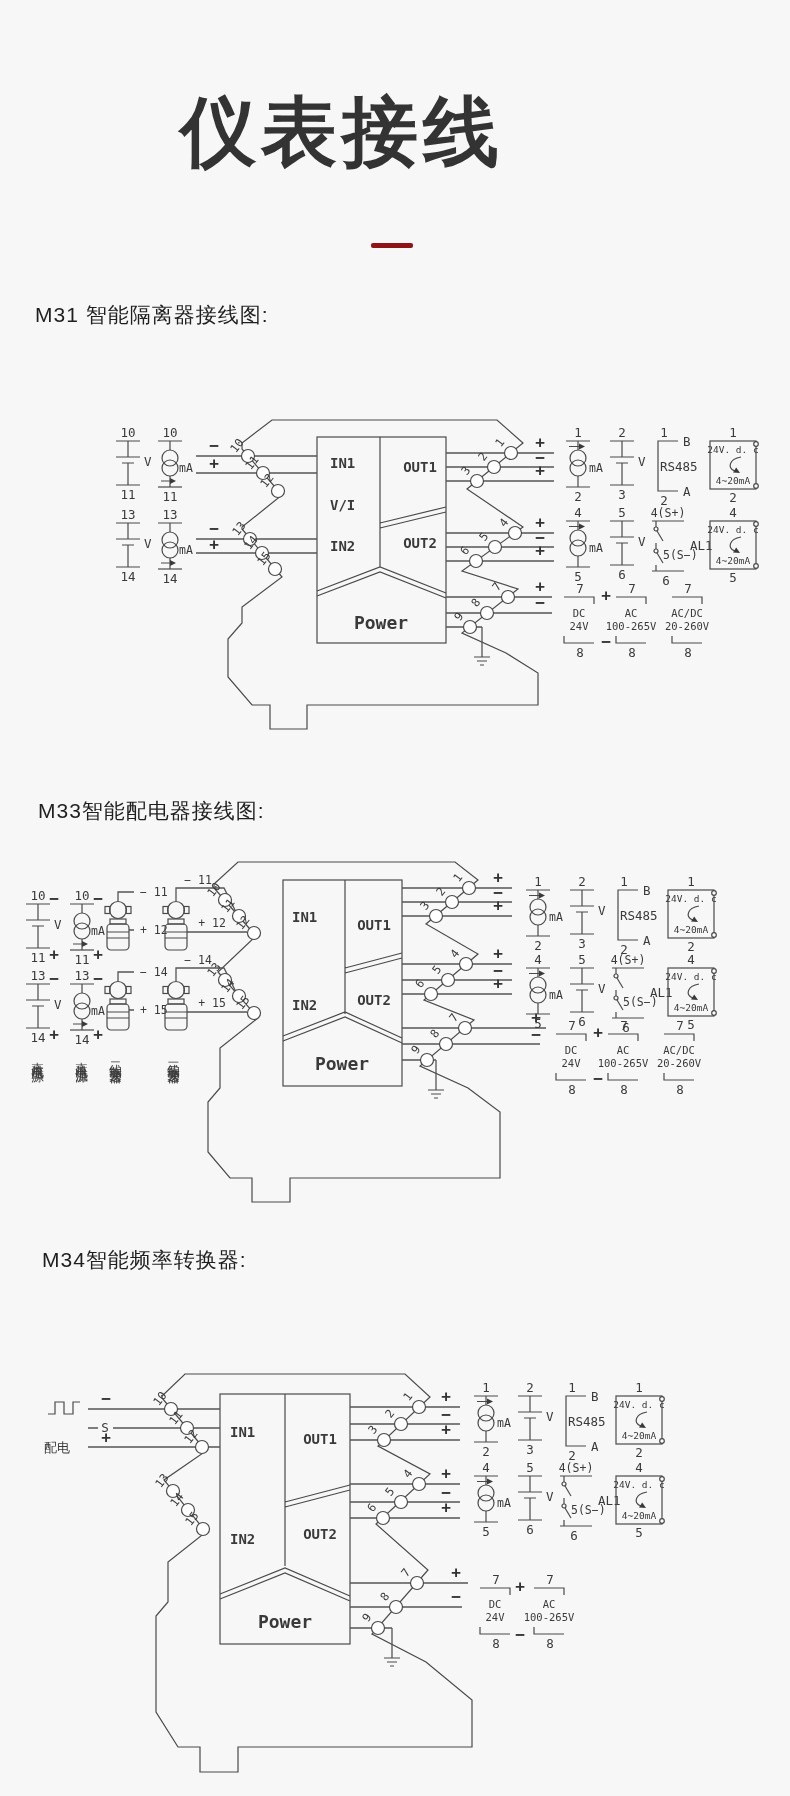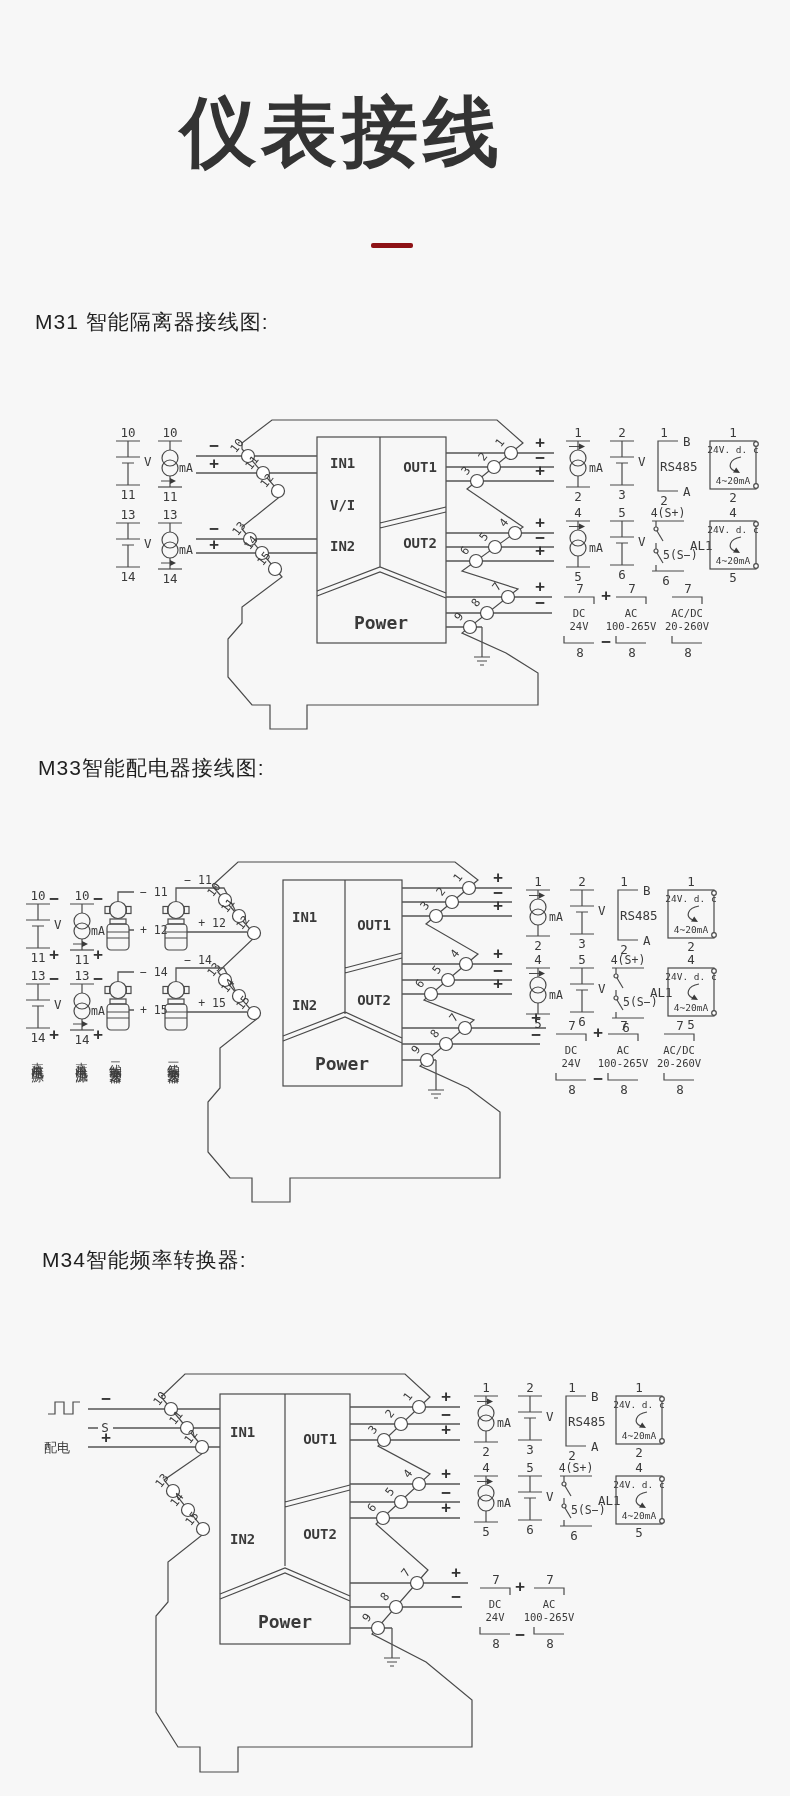"M31 智能隔离器接线图:" div.sec-head { top: 308px -> 301px }
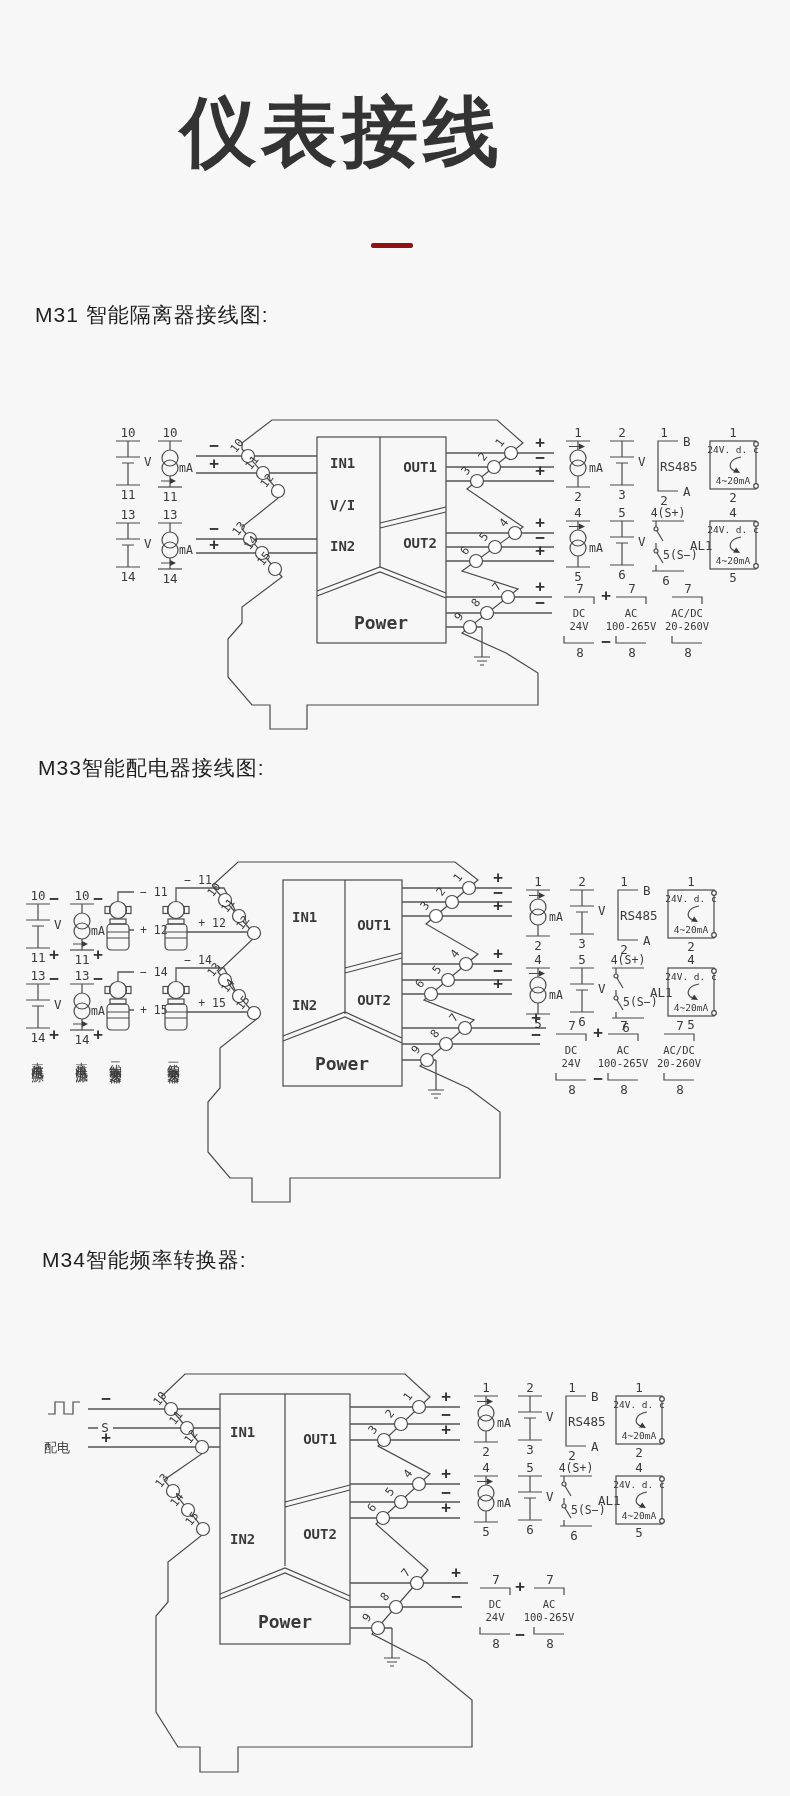"M33智能配电器接线图:" div.sec-head { top: 754px -> 797px }
